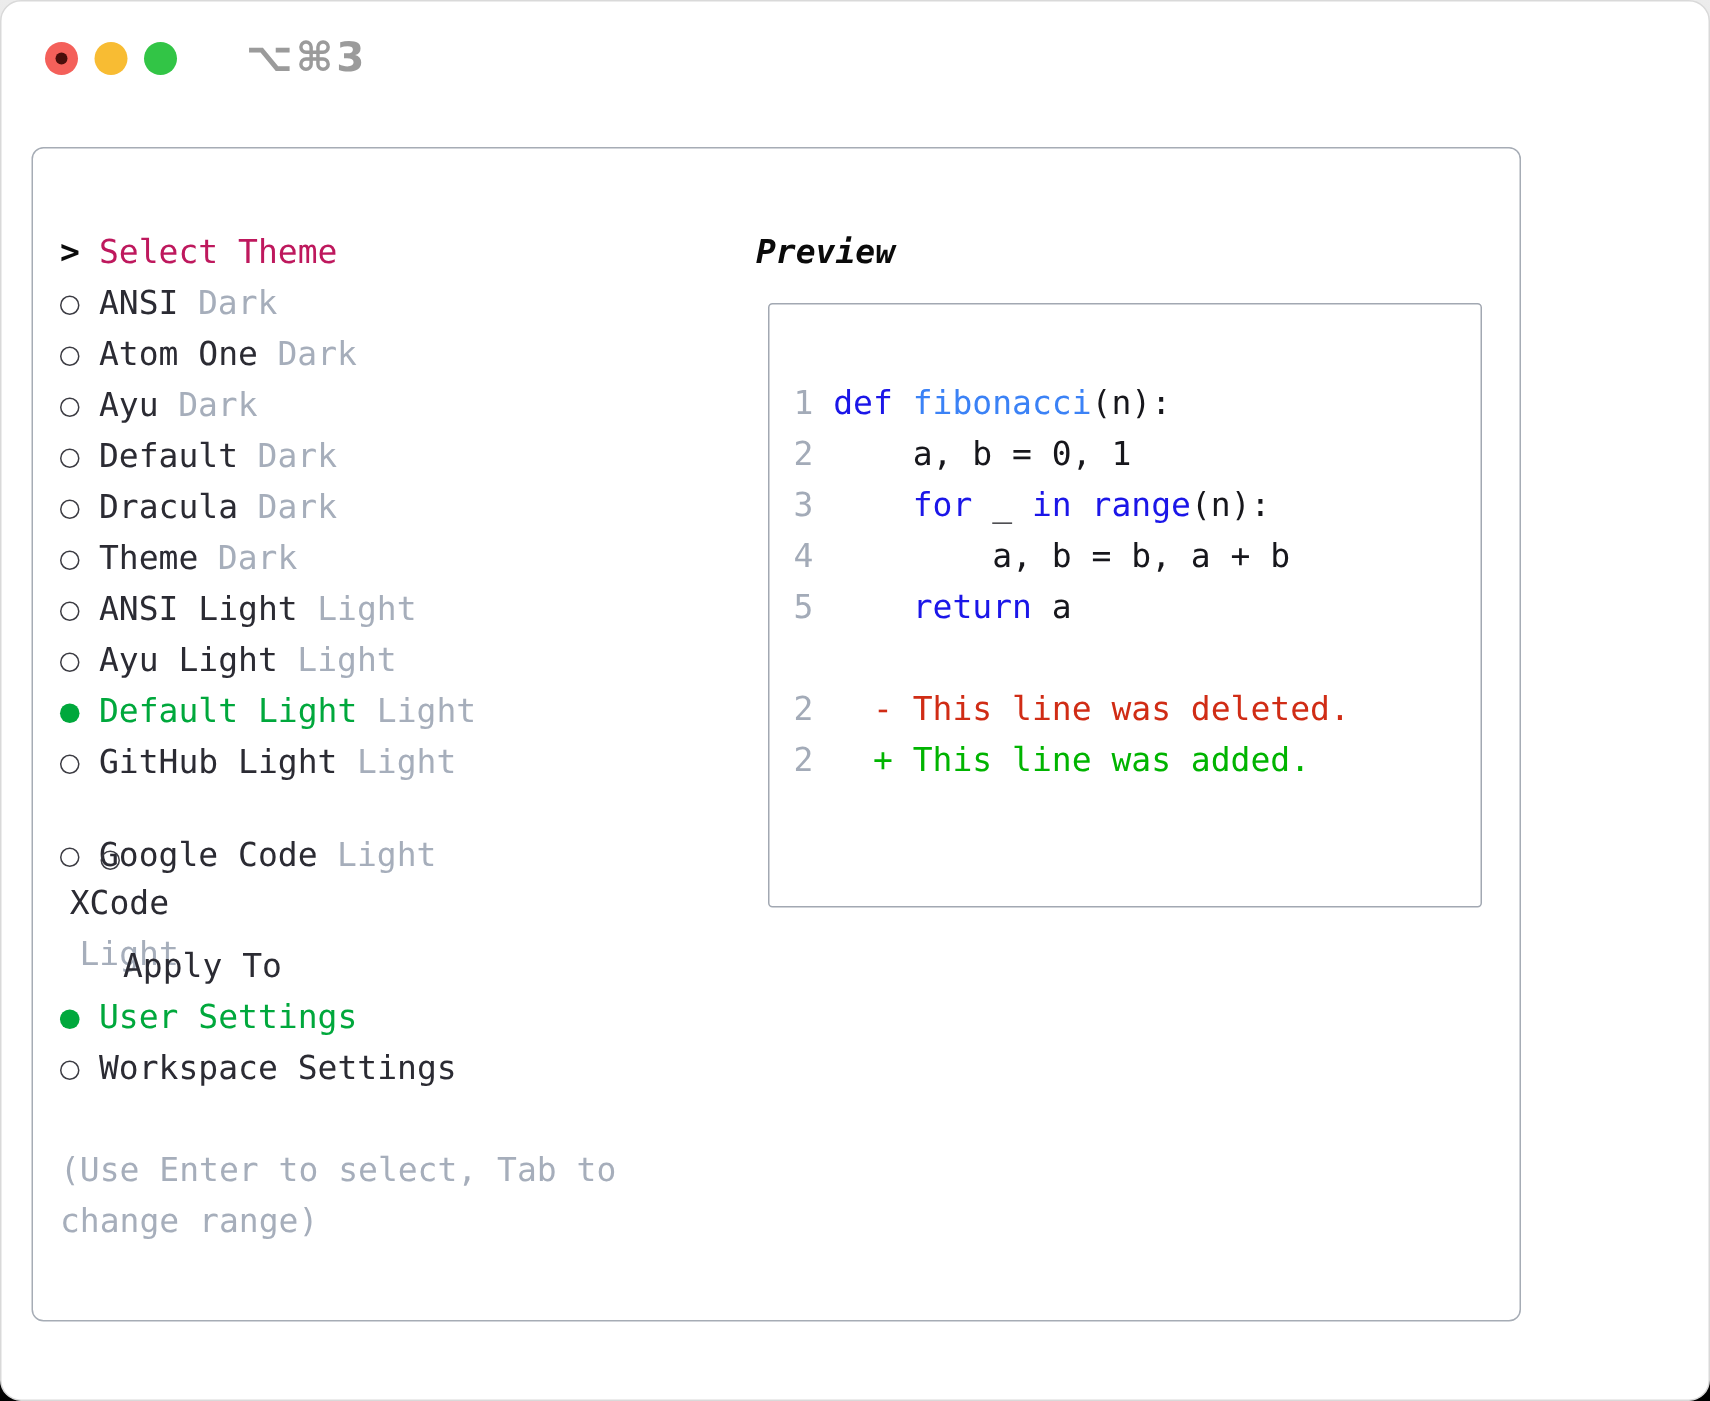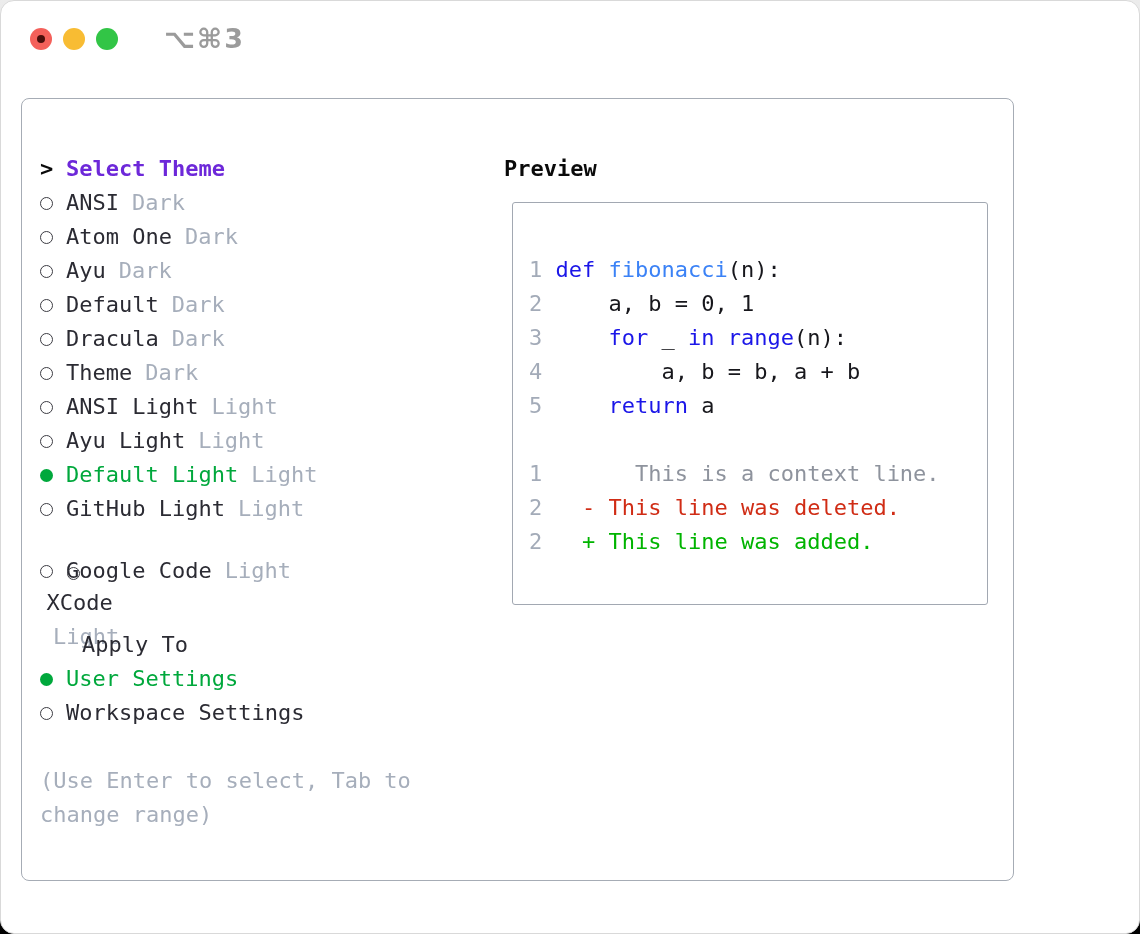"Select Theme" .heading-text { color: #6d28d9 -> #be185d; font-weight: 700 -> 400 }
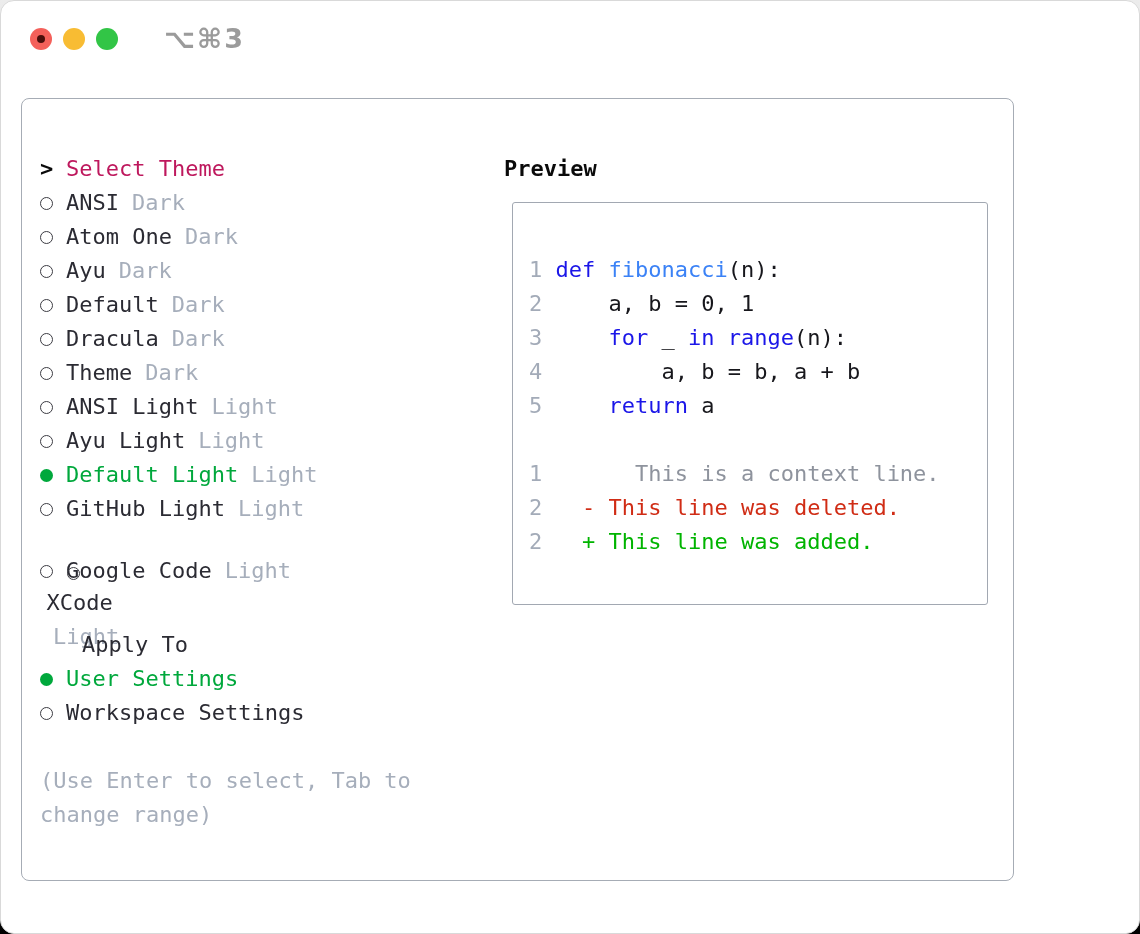"Preview" .preview-heading { font-style: none -> italic }
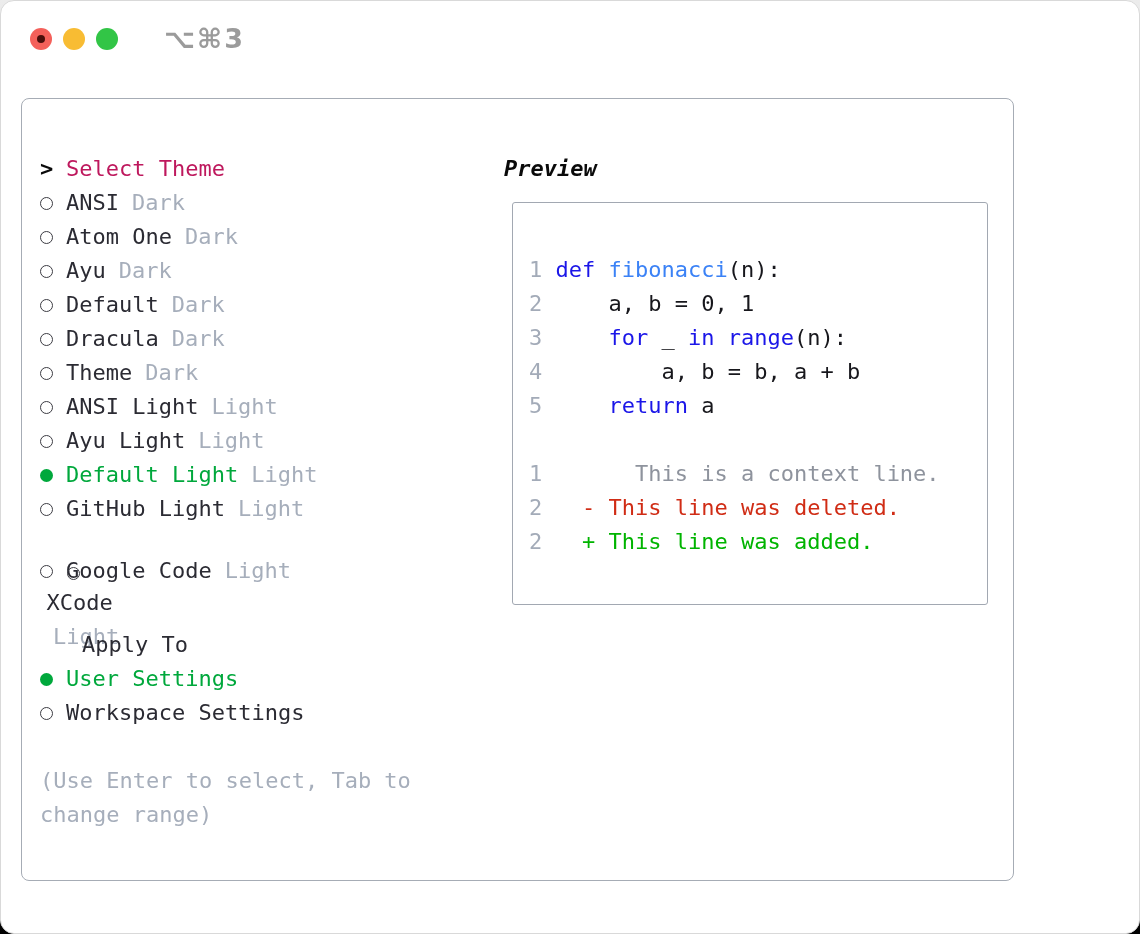"1 This is a context" div.cline { html: <div><span>1 </span><span> This is a context line.</span></div> -> none }
